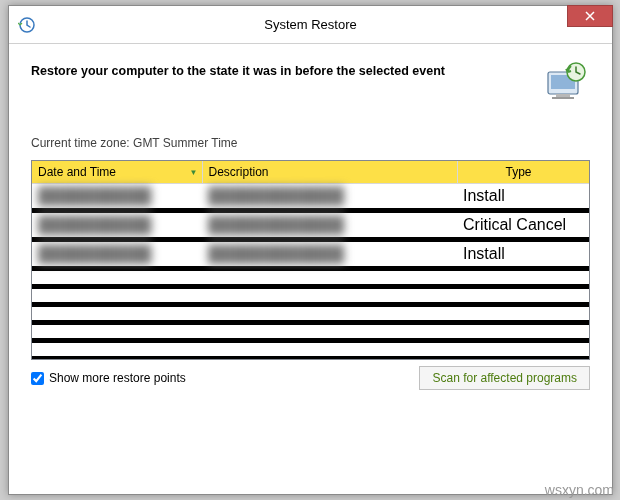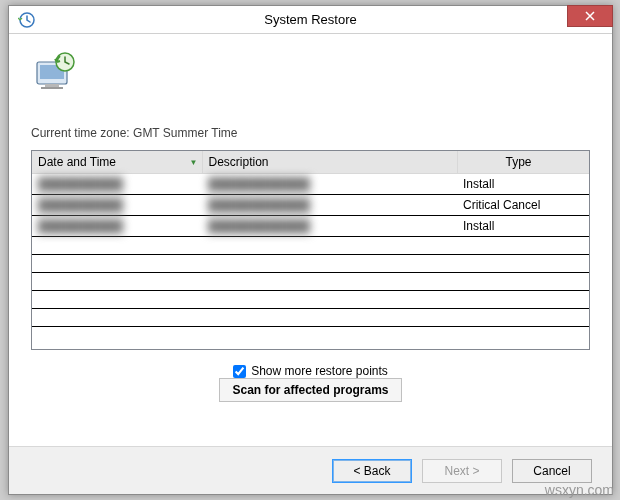"System Restore" .titlebar { height: 28px -> 38px }
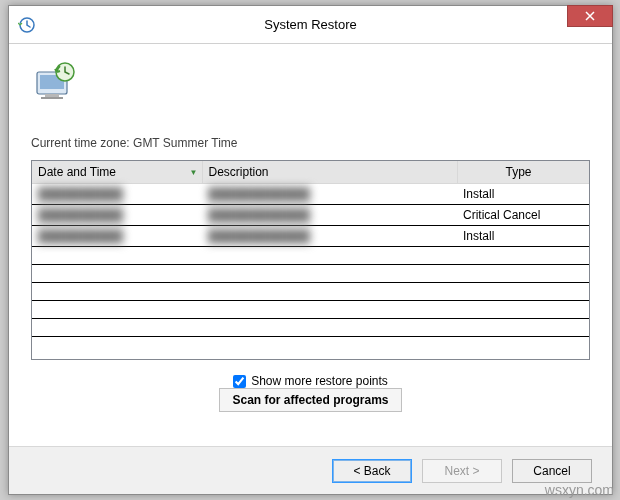"Restore your computer to the" div.header-text { html: none -> <div>Restore your computer to the state it was in before the selected event</div> }
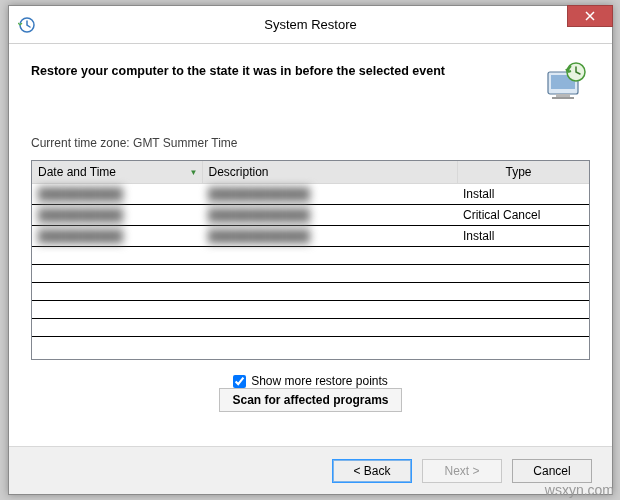"Date and Time" th { background: #e5e5e5 -> #fde047 }
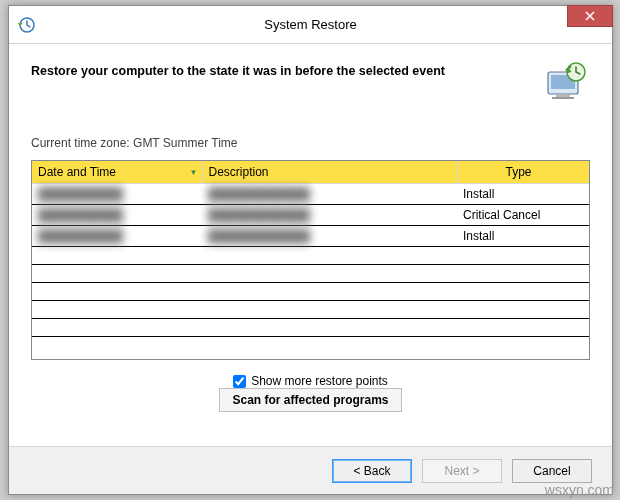"Install" td { border-bottom: 1px solid #000000 -> 5px solid #000000; font-size: 12px -> 16px }
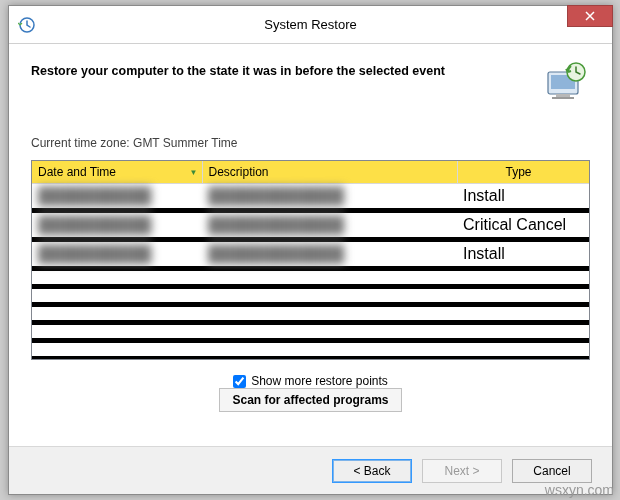"Show more restore points" .bottom-row { flex-direction: column -> none; margin-top: 14px -> 6px }
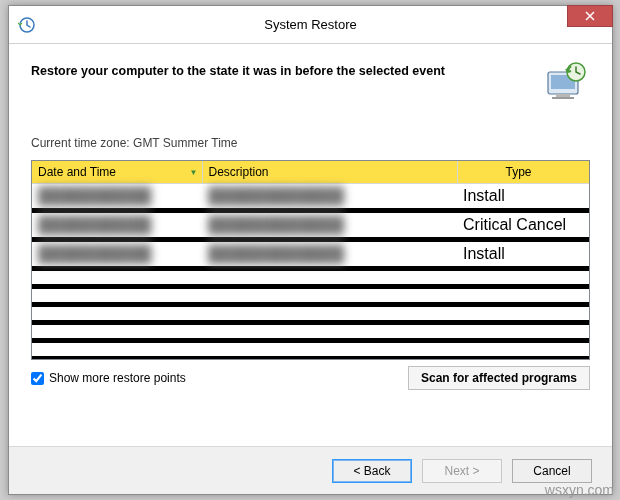"Scan for affected programs" .btn.wide { color: #000000 -> #4d7c0f; font-weight: bold -> none }
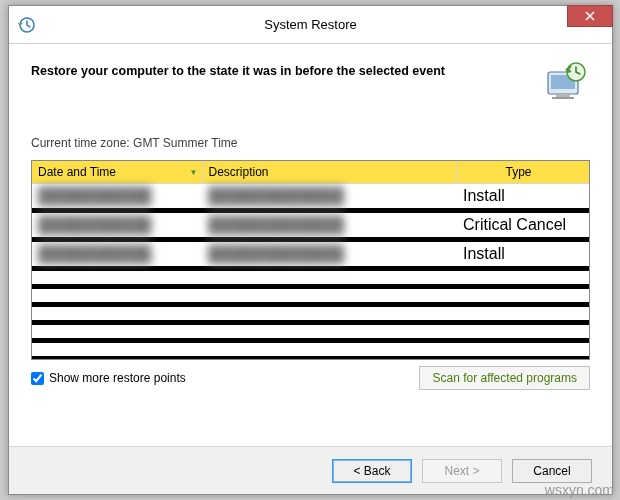"< Back" div.footer { html: <div> <button>&lt; Back</button> <button>Next &gt;</button> <button>Cancel</button> </div> -> none }
